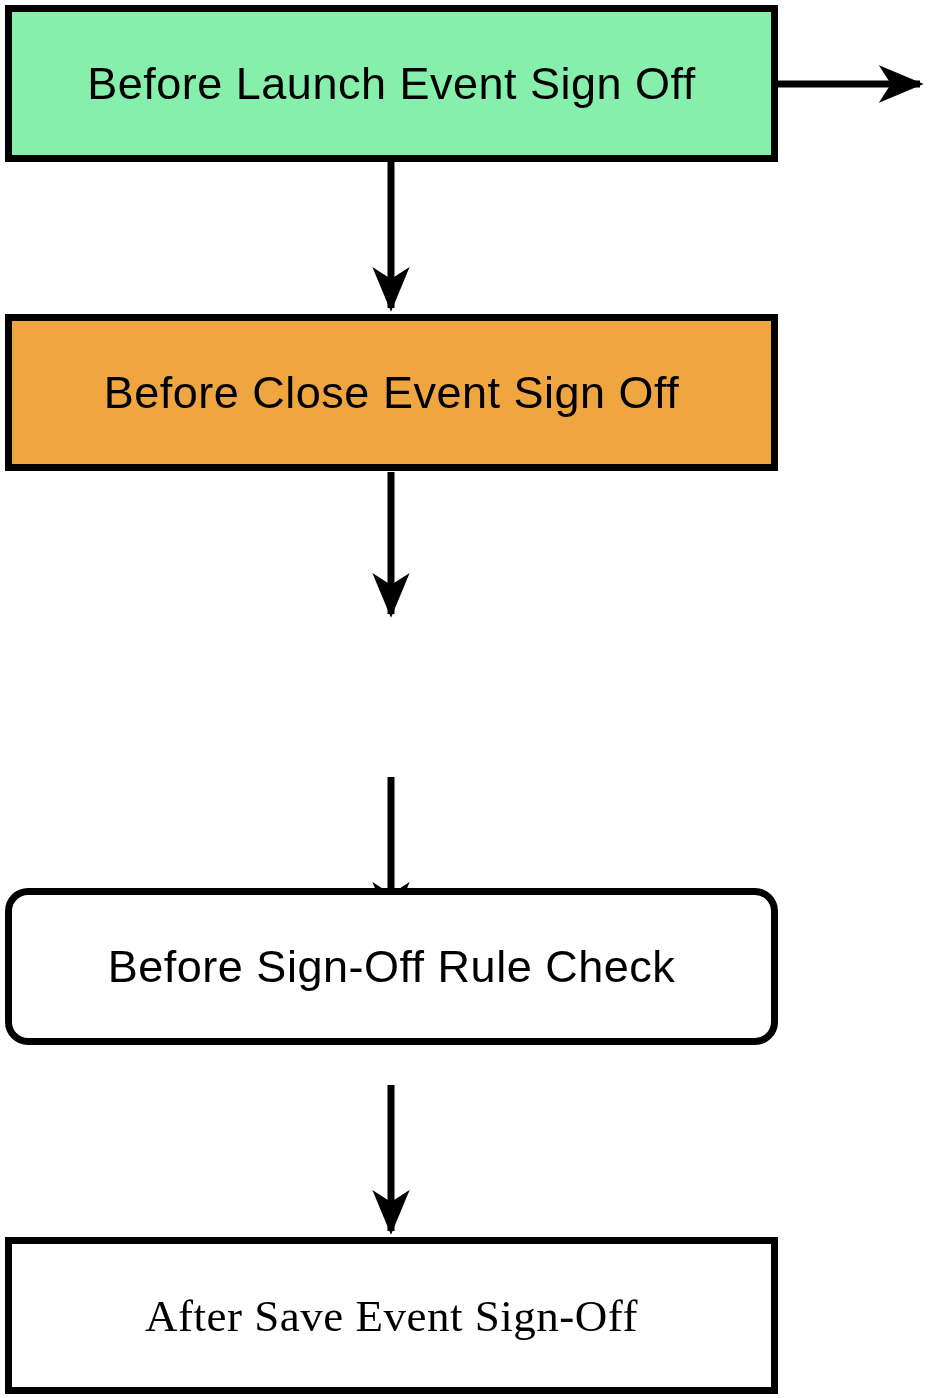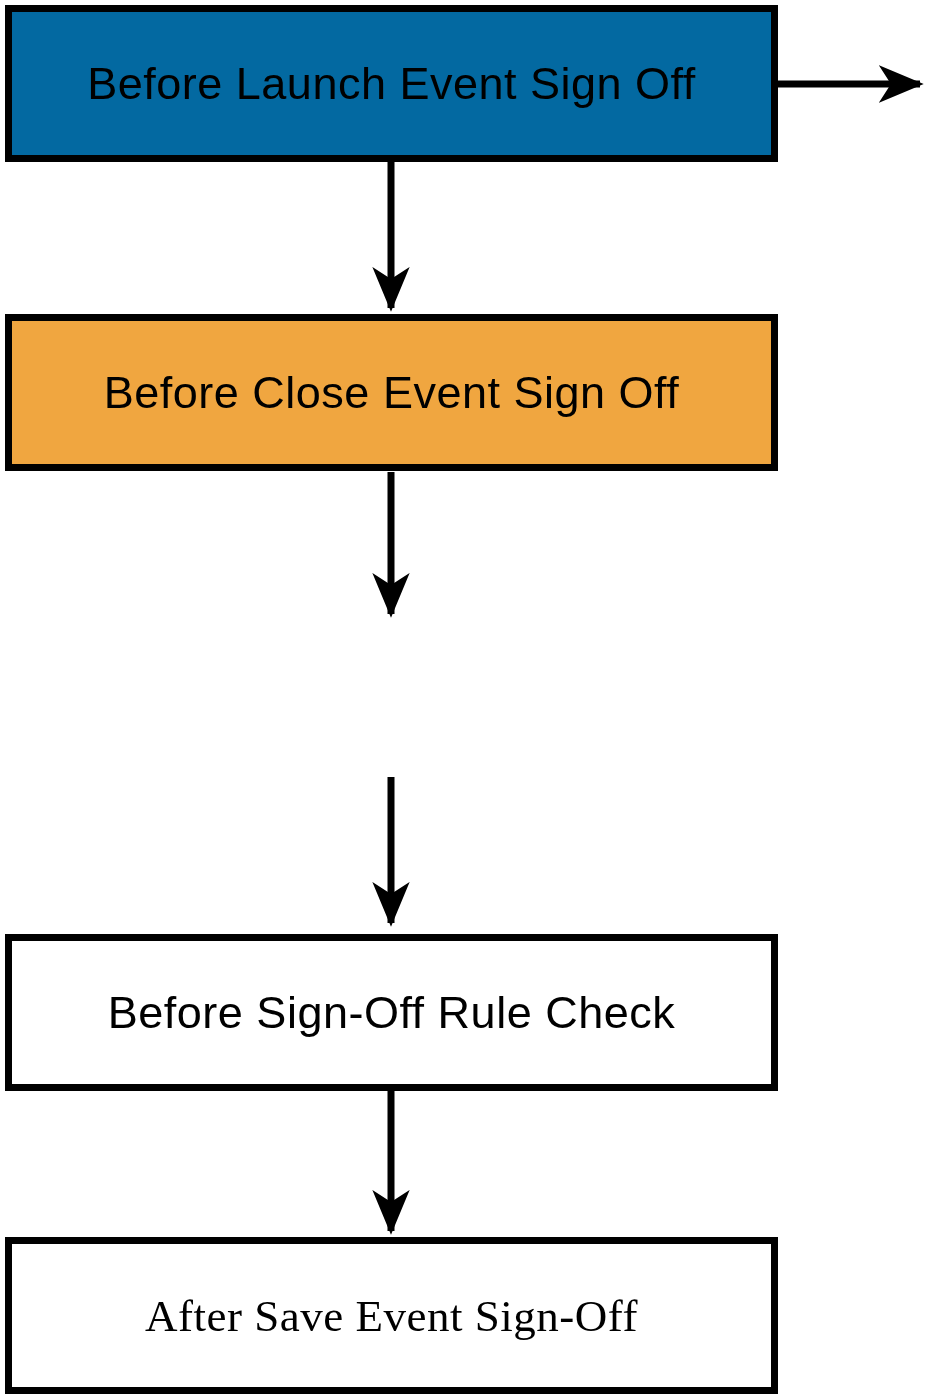"Before Launch Event Sign Off" div.node { background-color: #0369a1 -> #86efac }
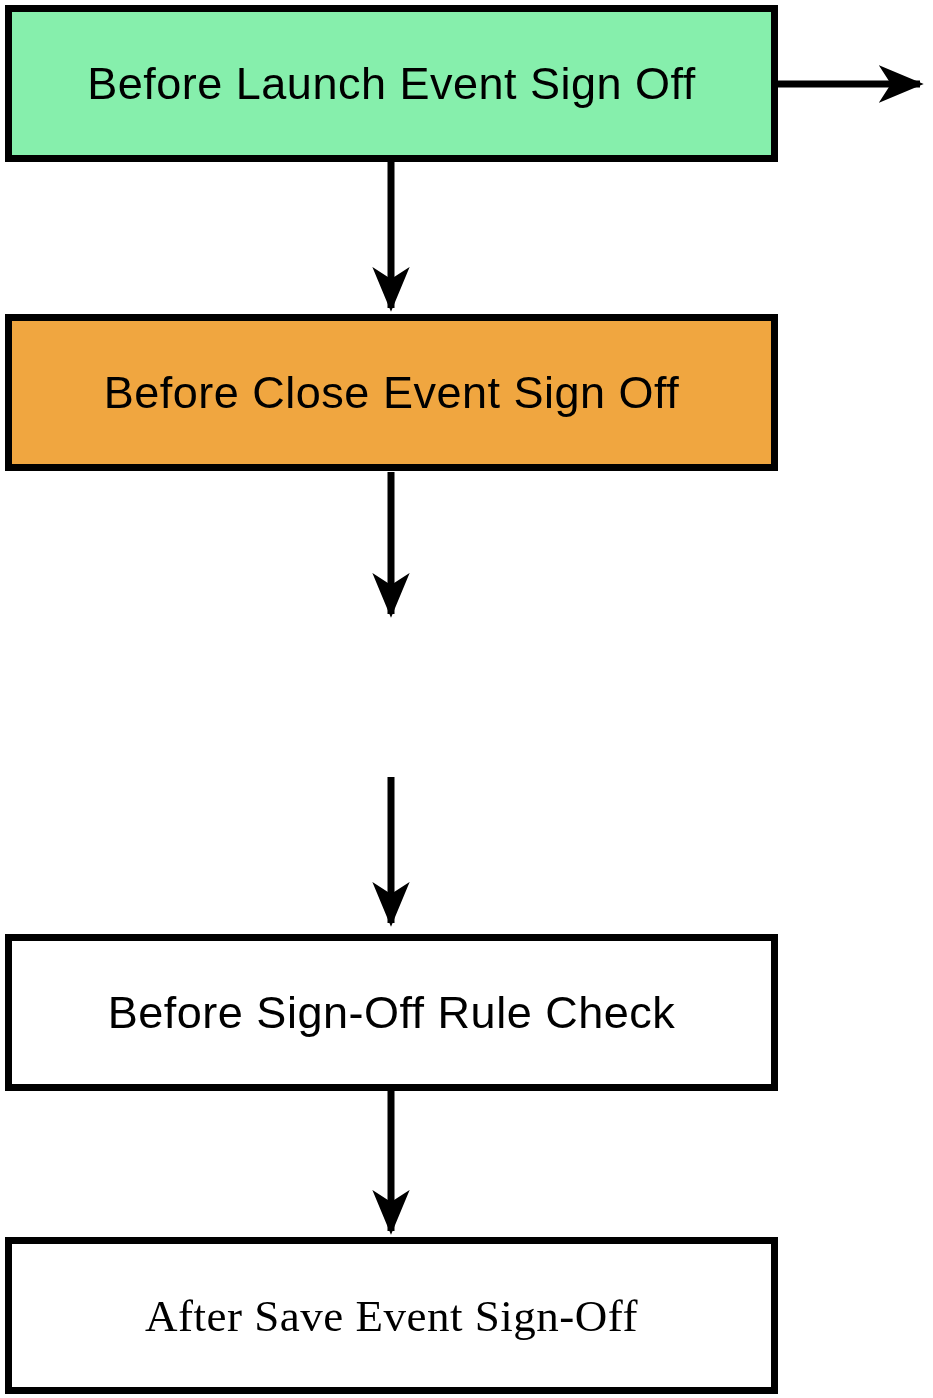"Before Sign-Off Rule Check" .n4 { border-radius: none -> 23px; top: 934px -> 888px }
